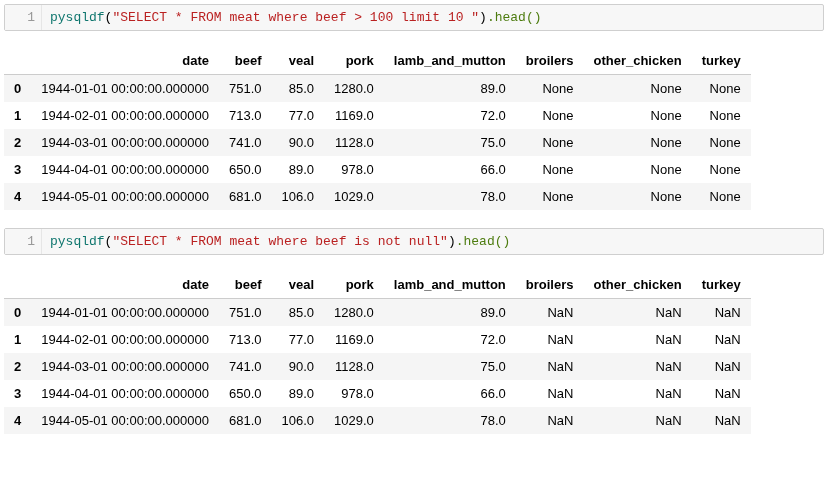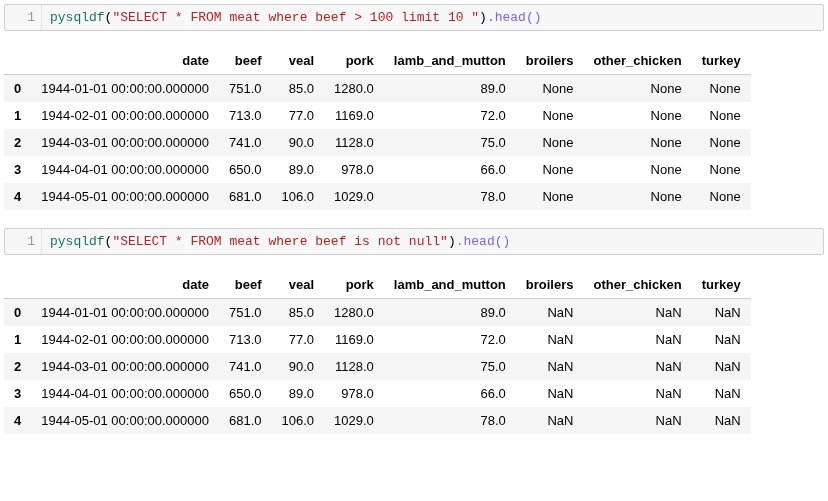".head()" .tok-dot { color: #8b5cf6 -> #4d7c0f }
